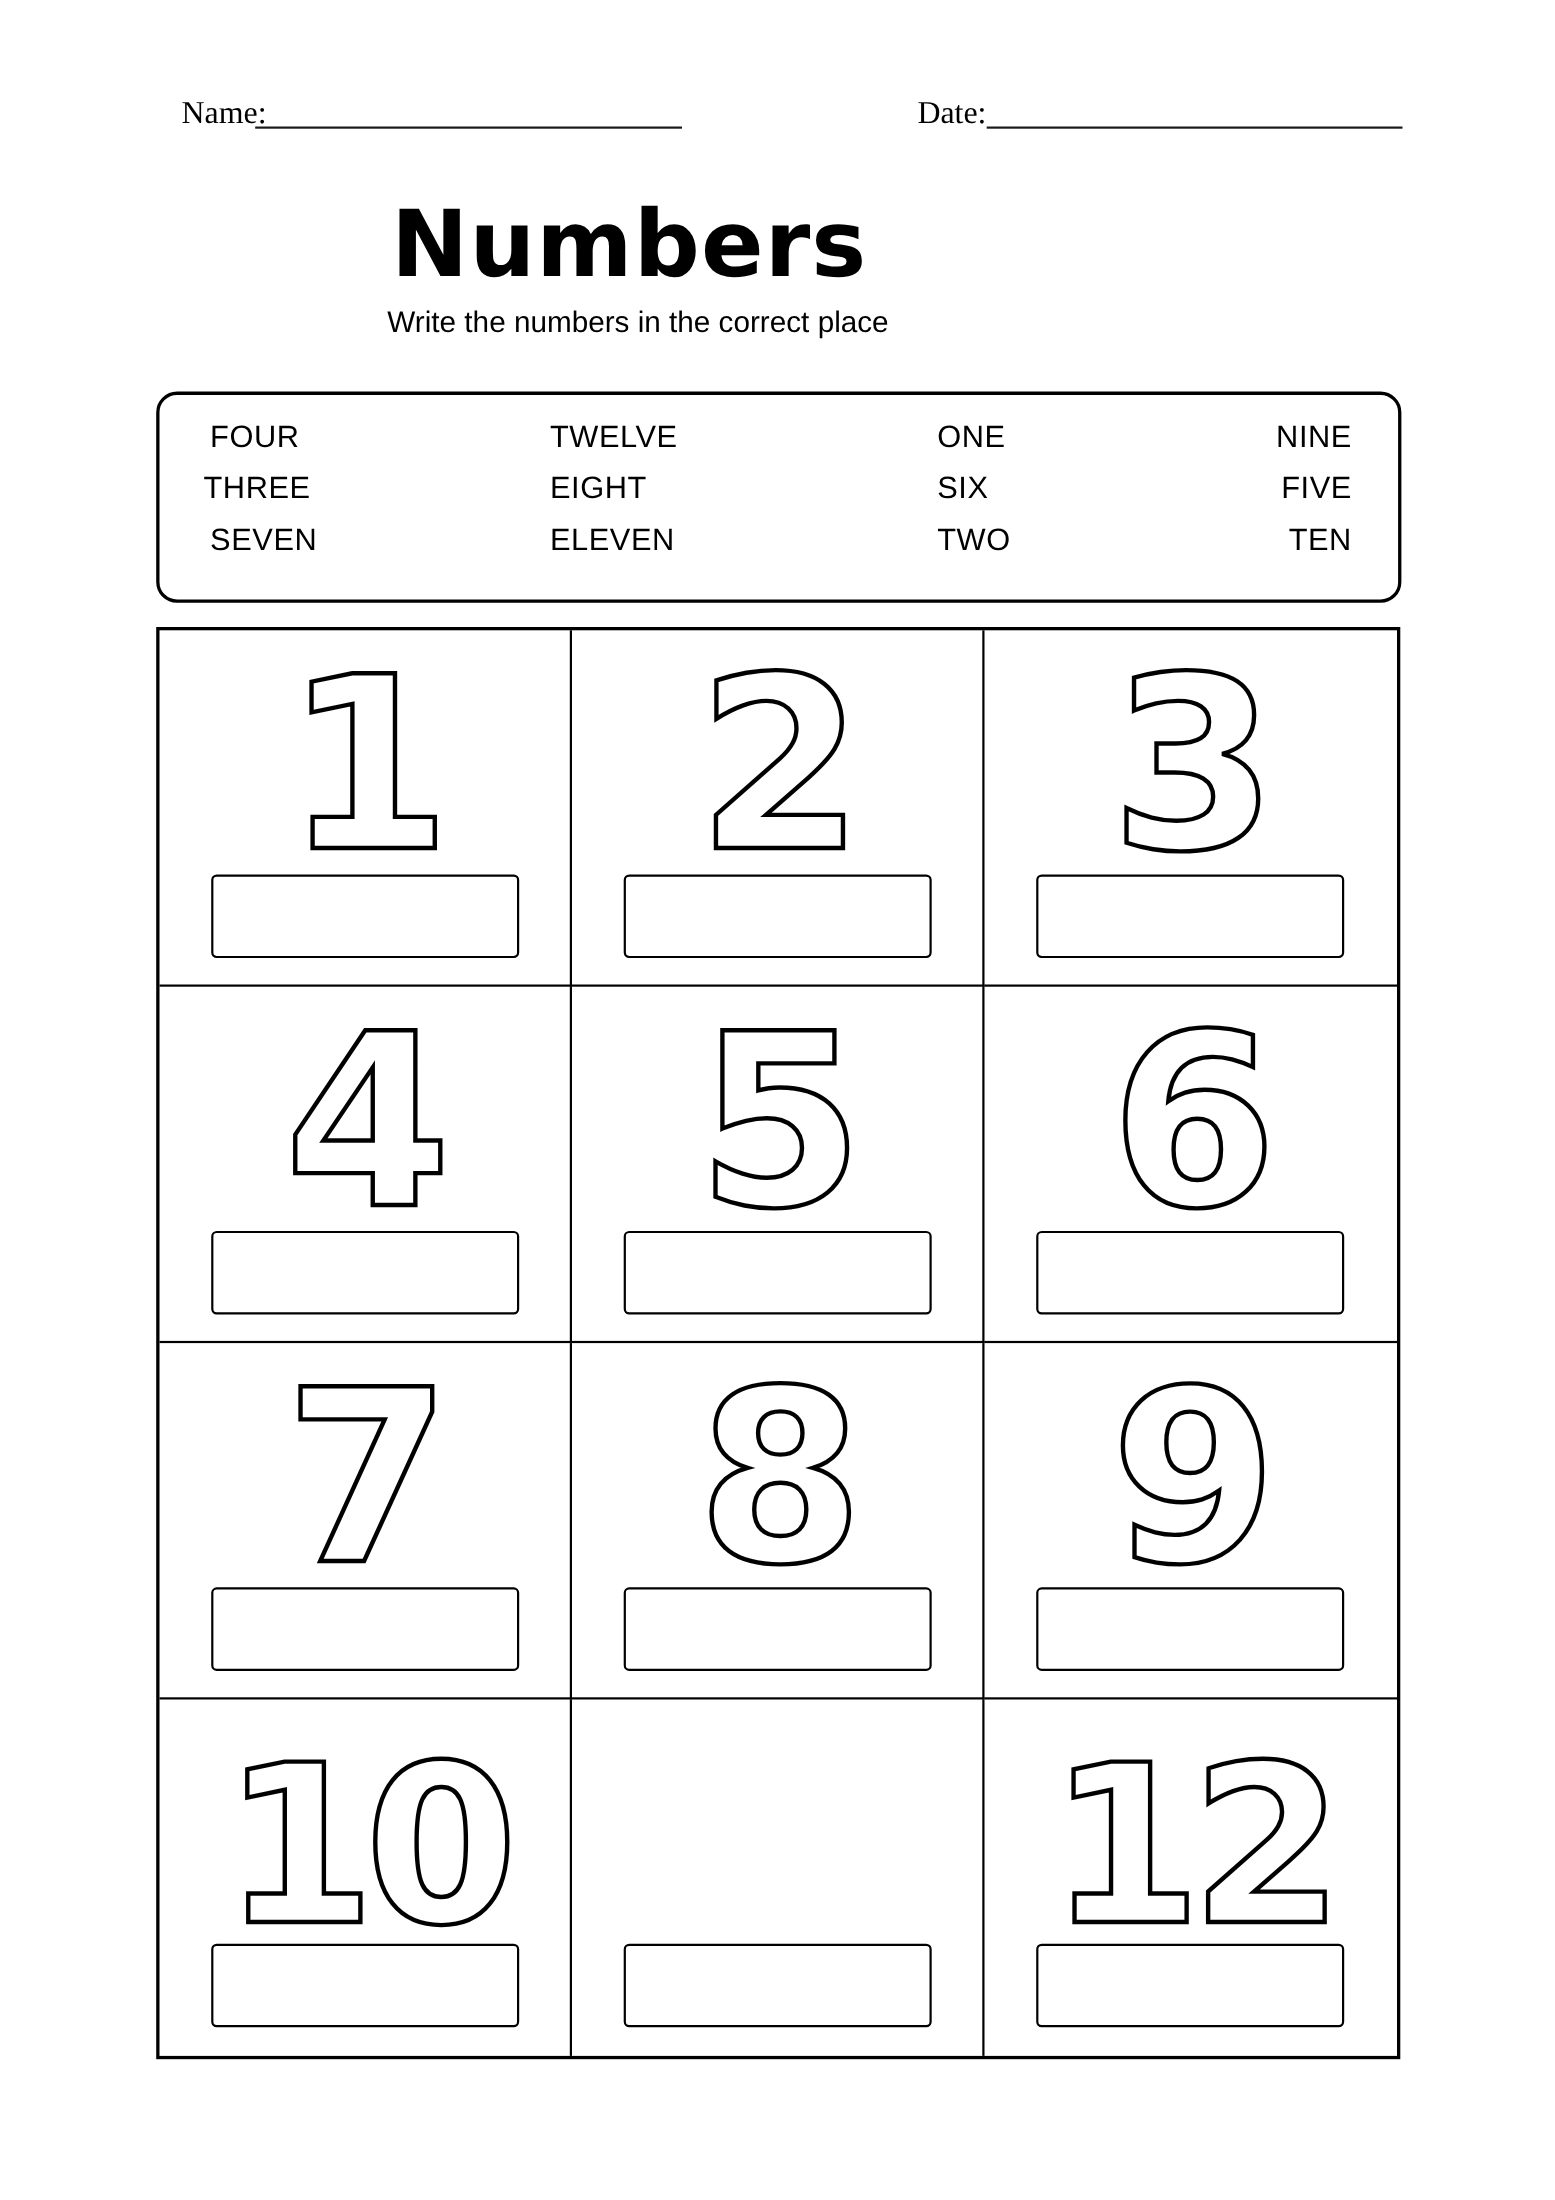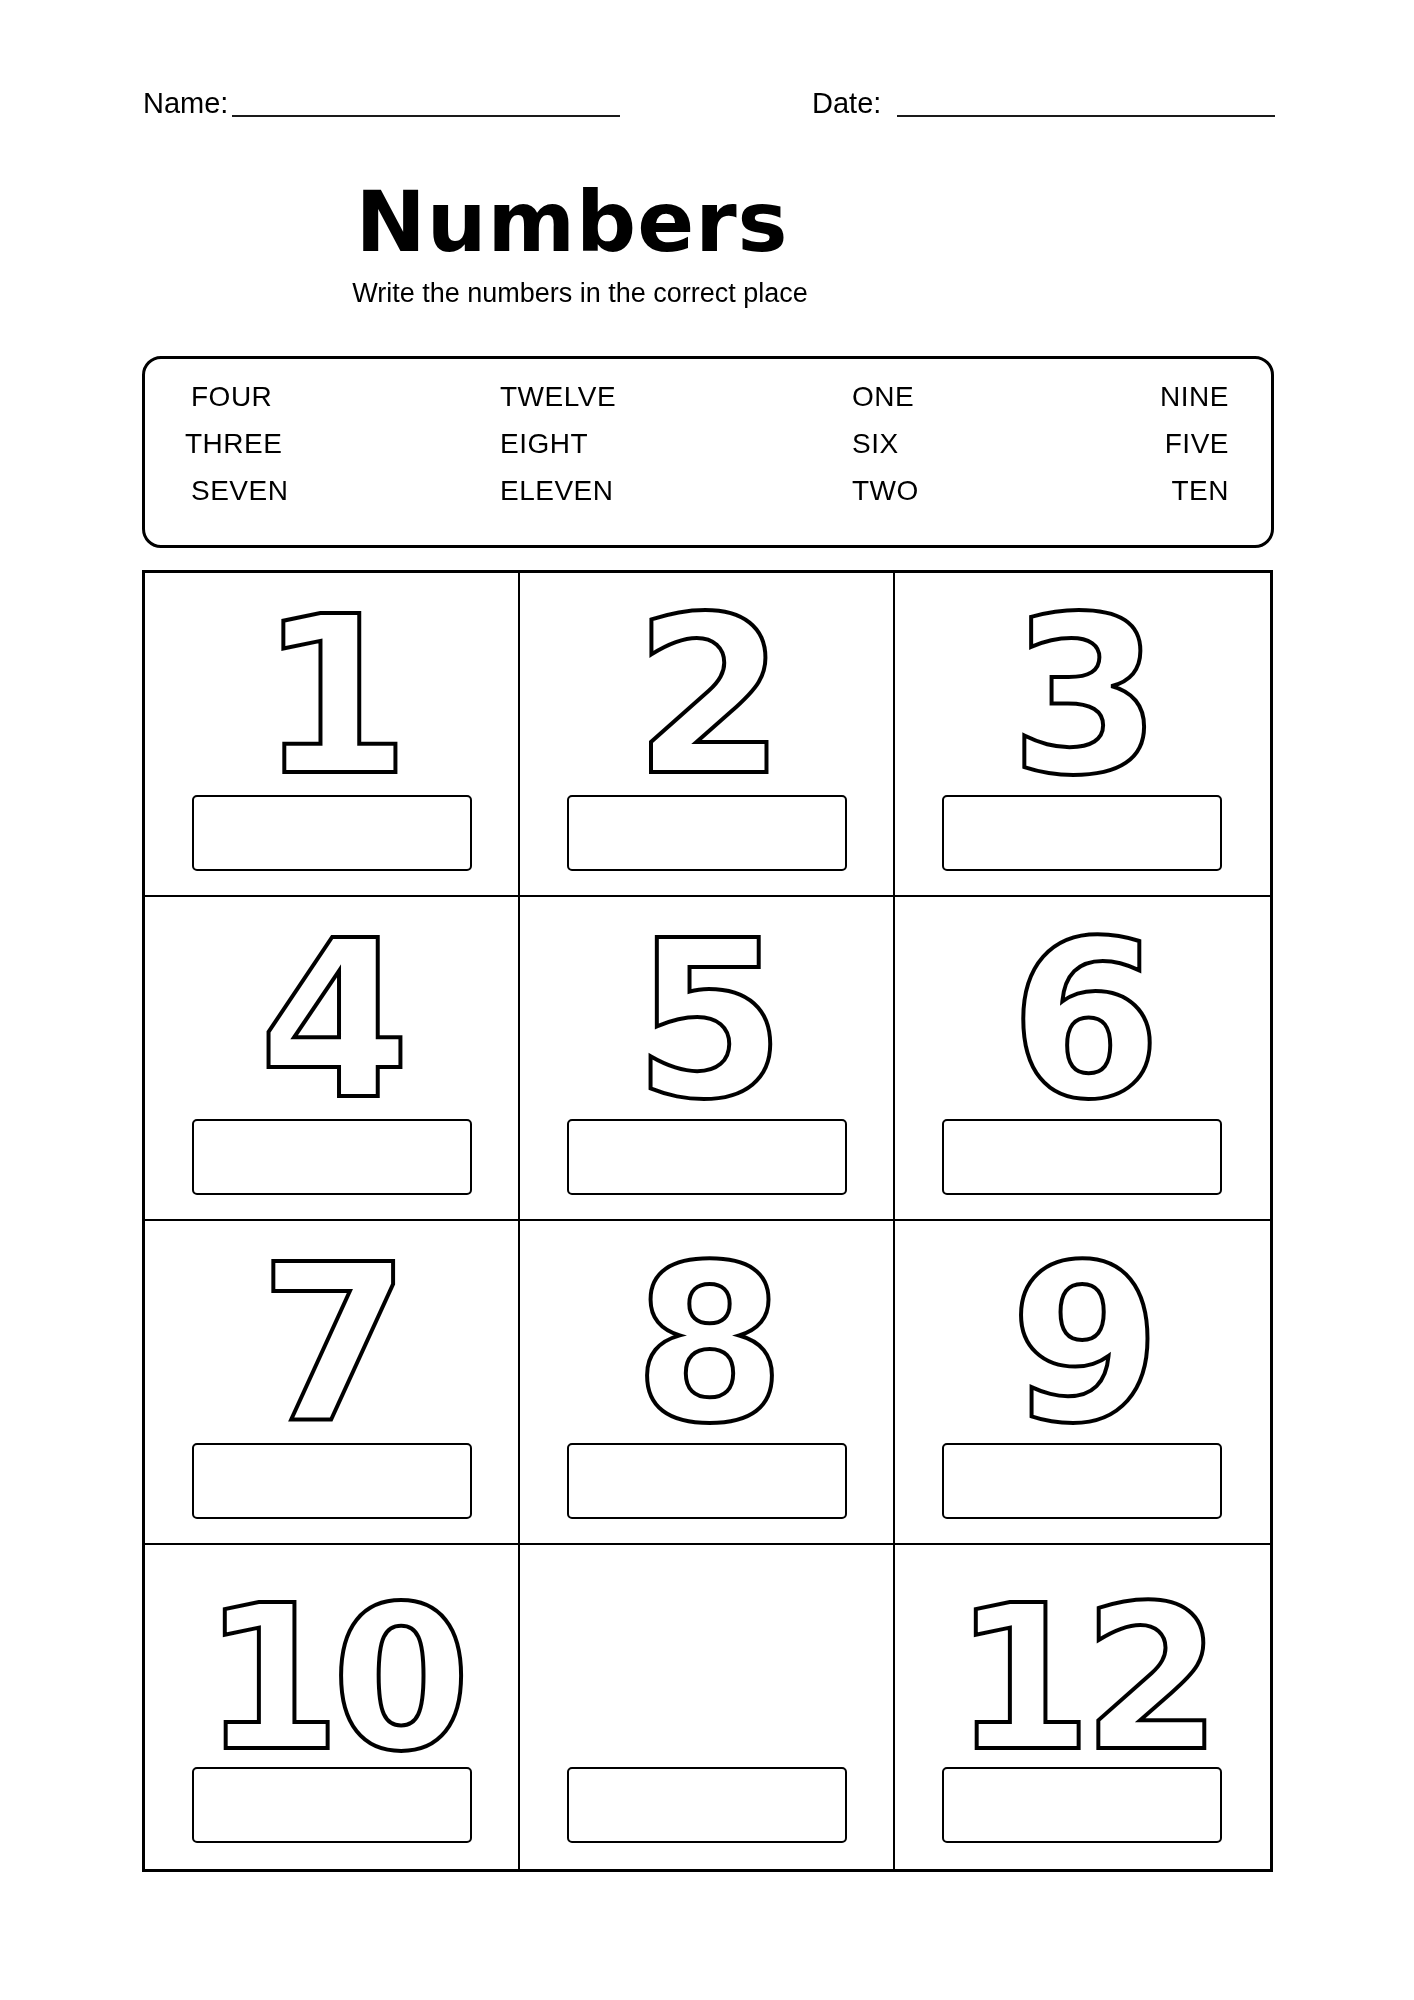"Name:" .hdr-label { font-family: Liberation Sans, sans-serif -> Liberation Serif, serif; margin-left: none -> 22px }
